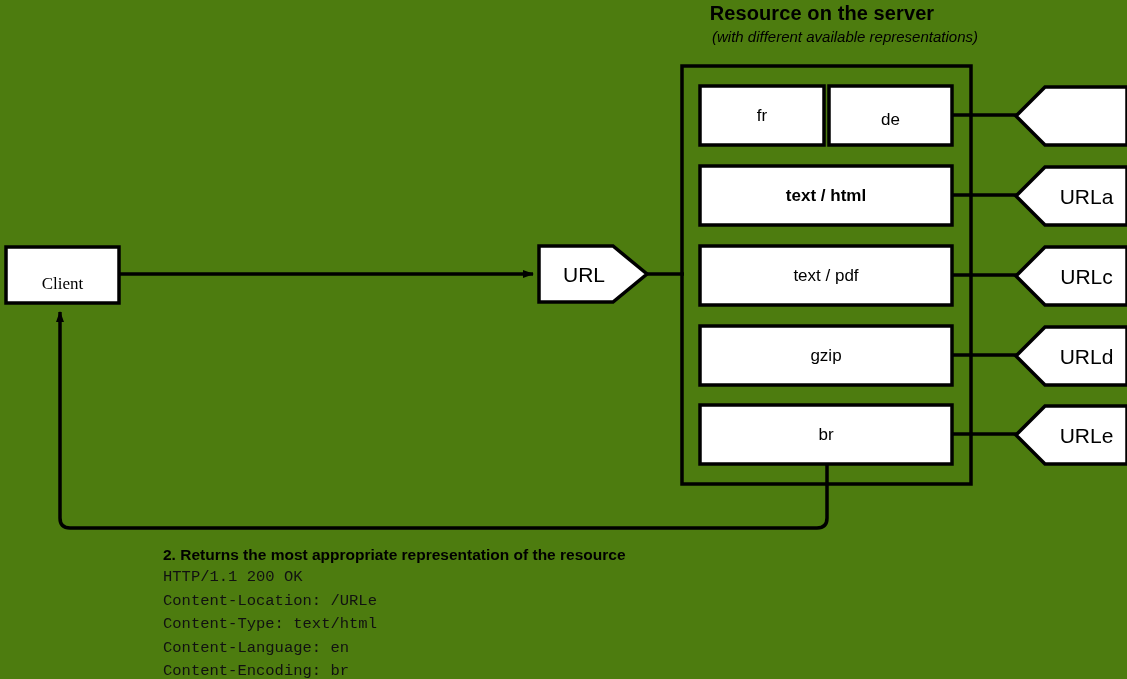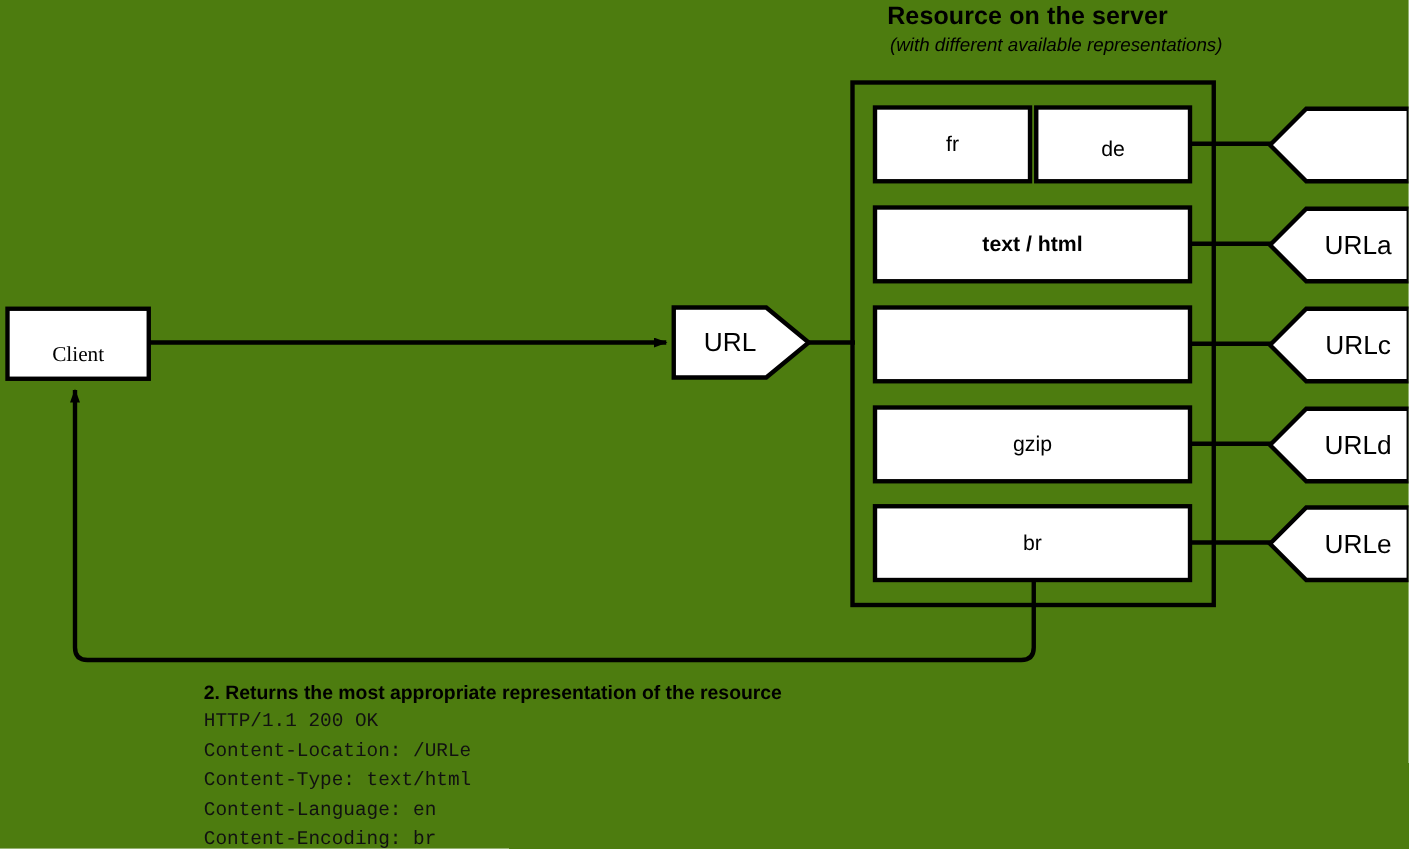"text / pdf" div.lbl { html: none -> <div>text / pdf</div> }
